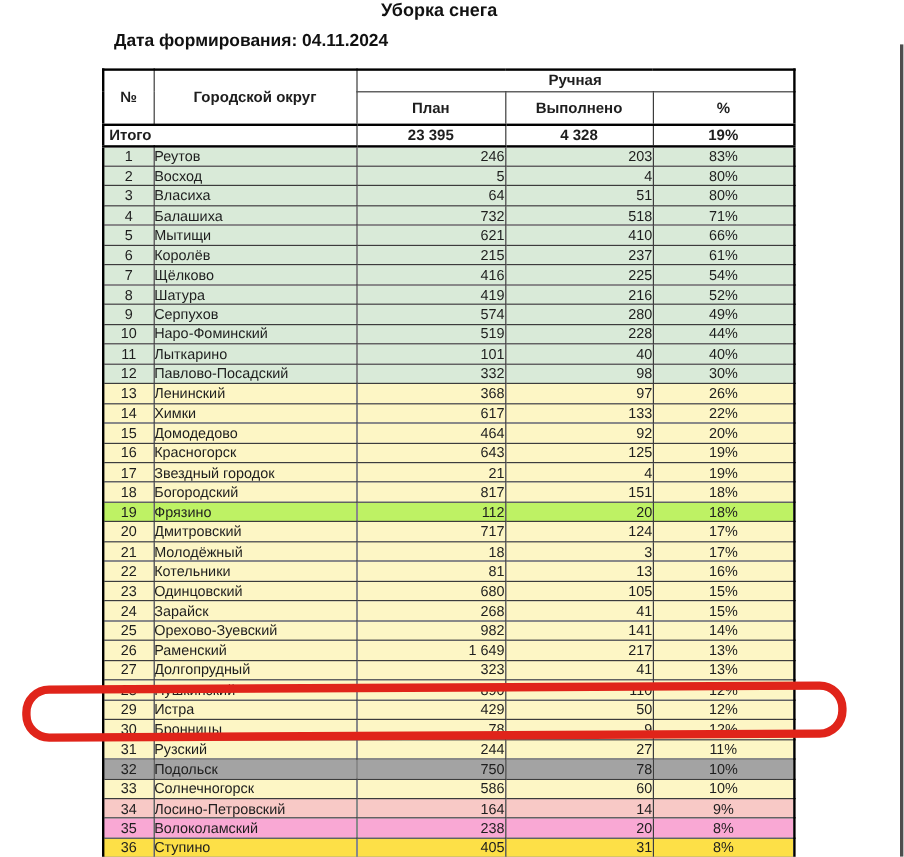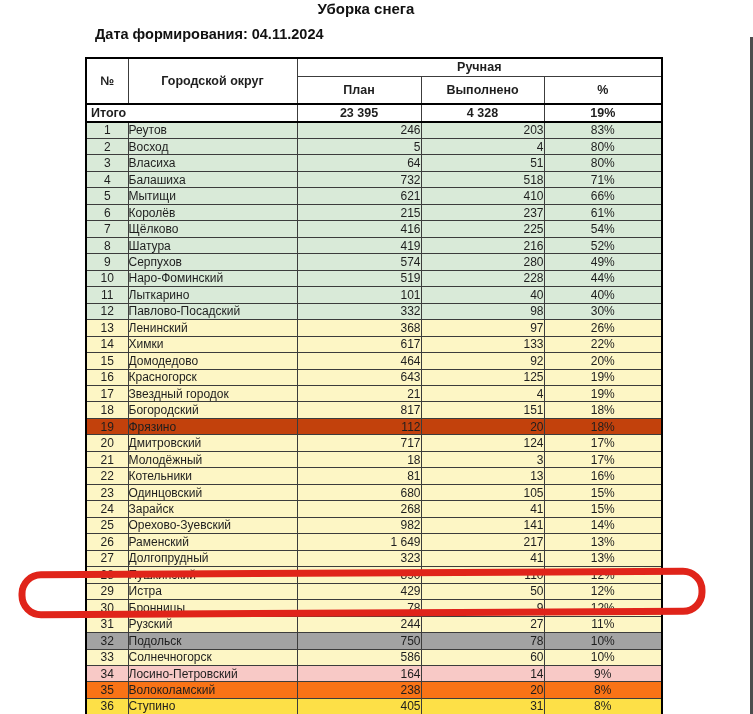"19" tr { background: #c2410c -> #bef264 }
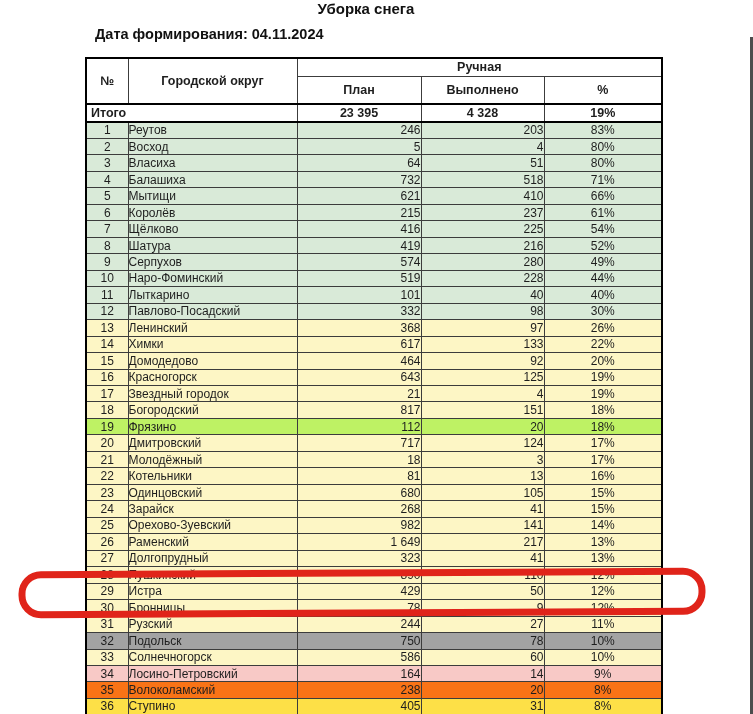"35" tr { background: #f97316 -> #f9a8d4 }
